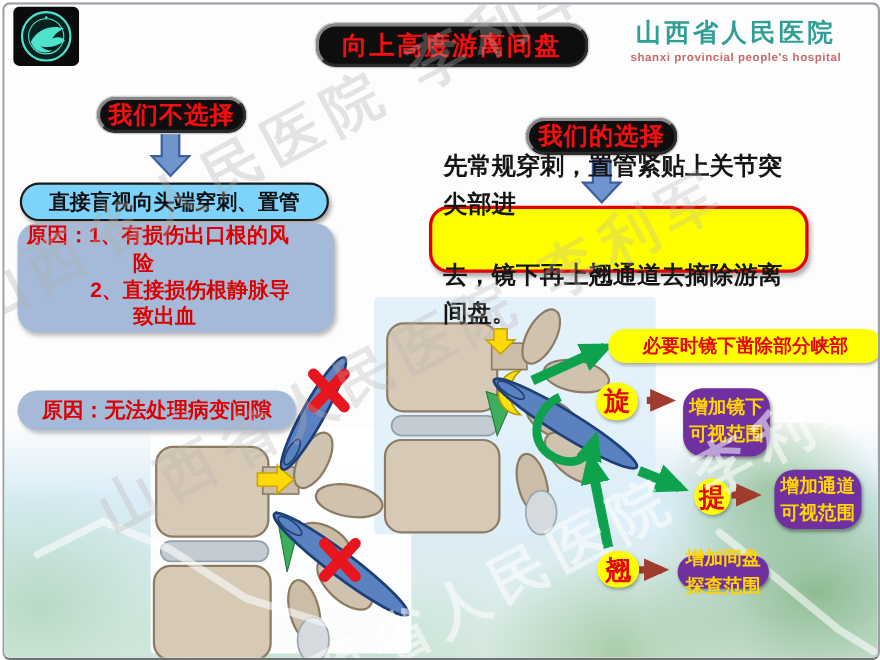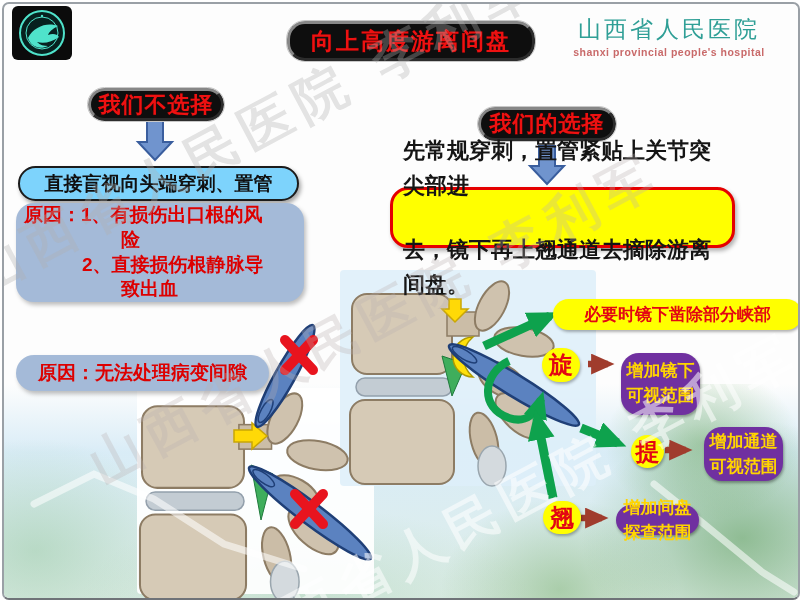"山西省人民医院" .hosp-cn { font-weight: normal -> bold }
